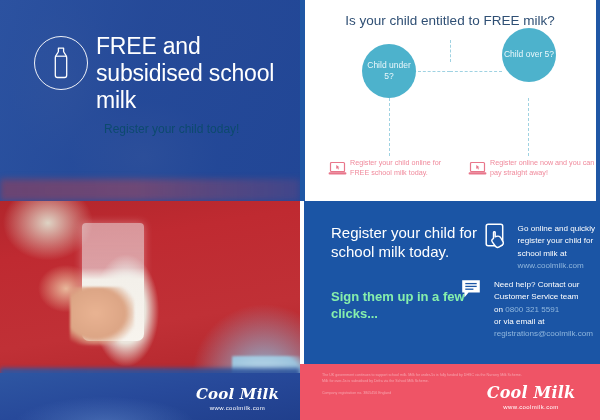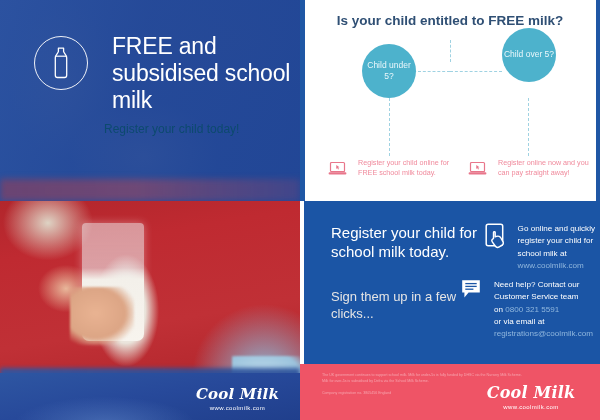"Is your child entitled to" .flow-title { font-weight: 700 -> 400 }
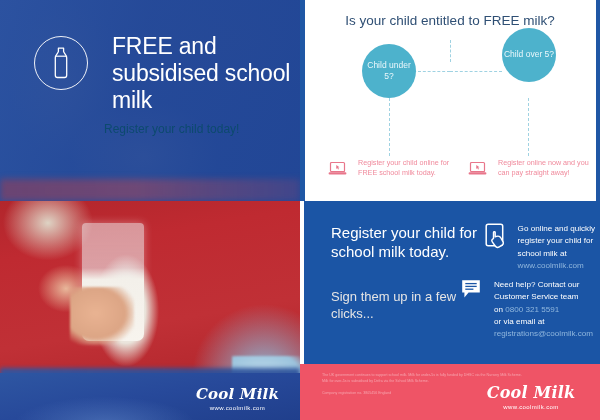"FREE and subsidised school milk" .tl-head { left: 112px -> 96px }
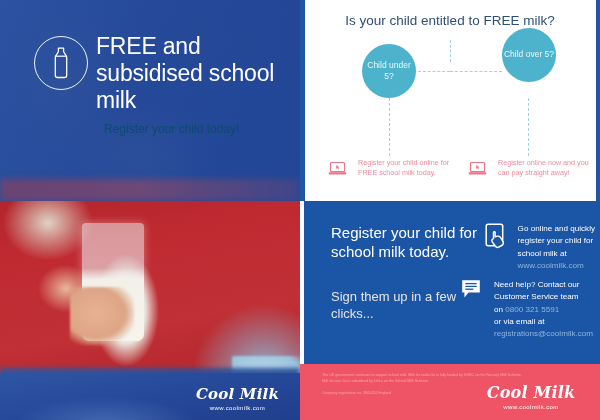"Register your child online for" .cta-row { gap: 11px -> 3px }
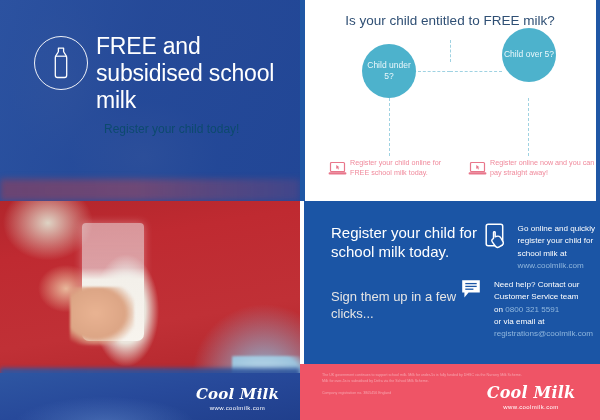"Sign them up in a" .br-sub { color: #e5e5e5 -> #86efac; font-weight: 400 -> 700 }
